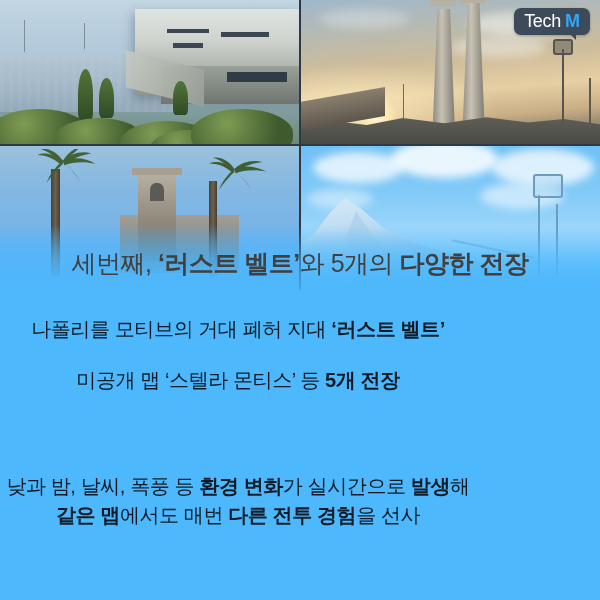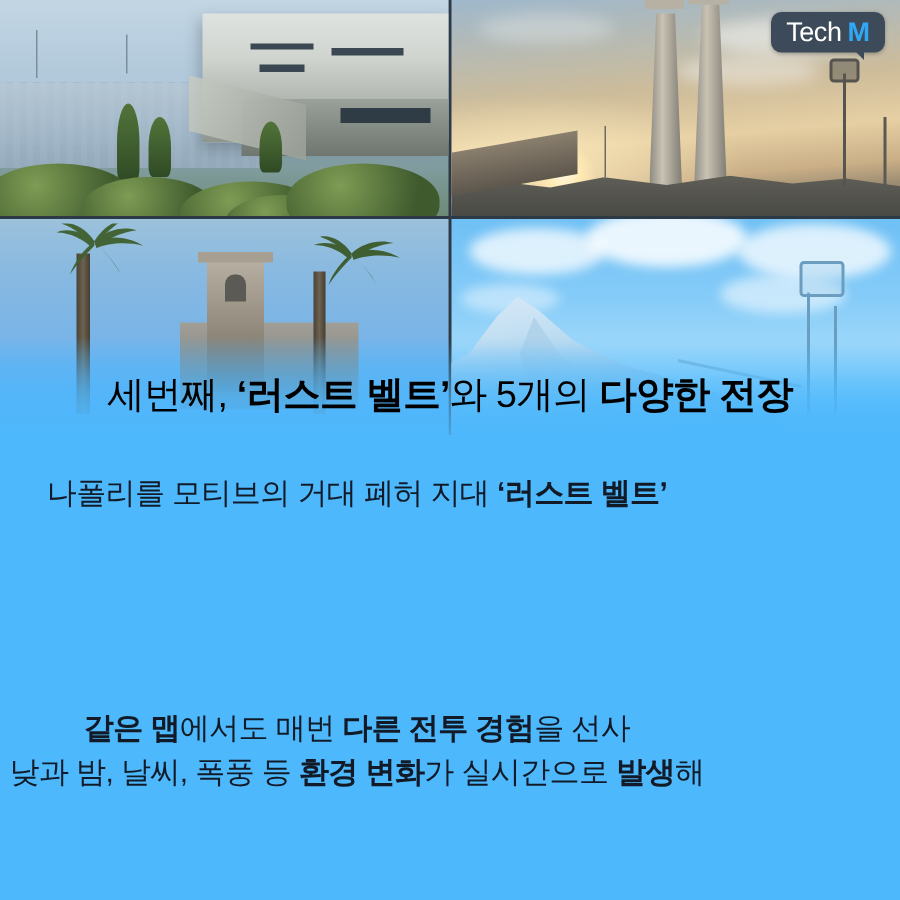"세번째, ‘러스트 벨트’와 5개의 다양한" #headline { color: #000000 -> #404040 }
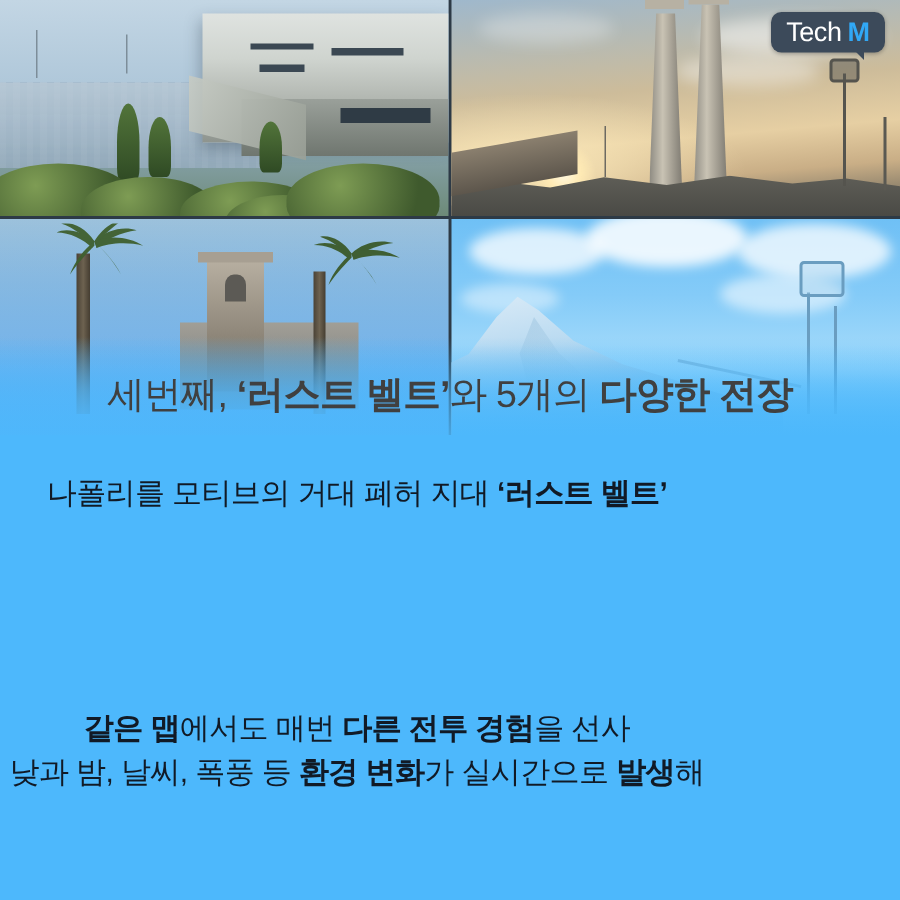"미공개 맵 ‘스텔라 몬티스’ 등" div.line { html: none -> <div> <span>미공개 맵 ‘스텔라 몬티스’ 등 </span><span>5개 전장</span> </div> }
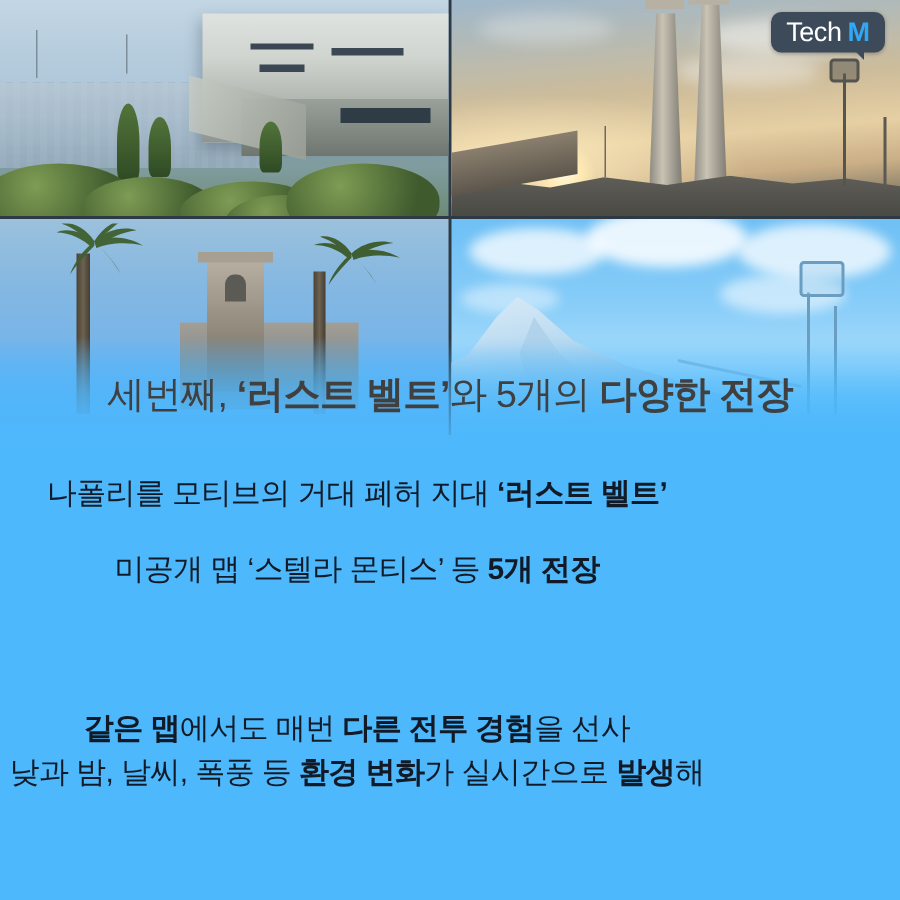"같은 맵에서도 매번 다른 전투" div.line { order: before "낮과 밤, 날씨, 폭풍 등" -> after "낮과 밤, 날씨, 폭풍 등" }
